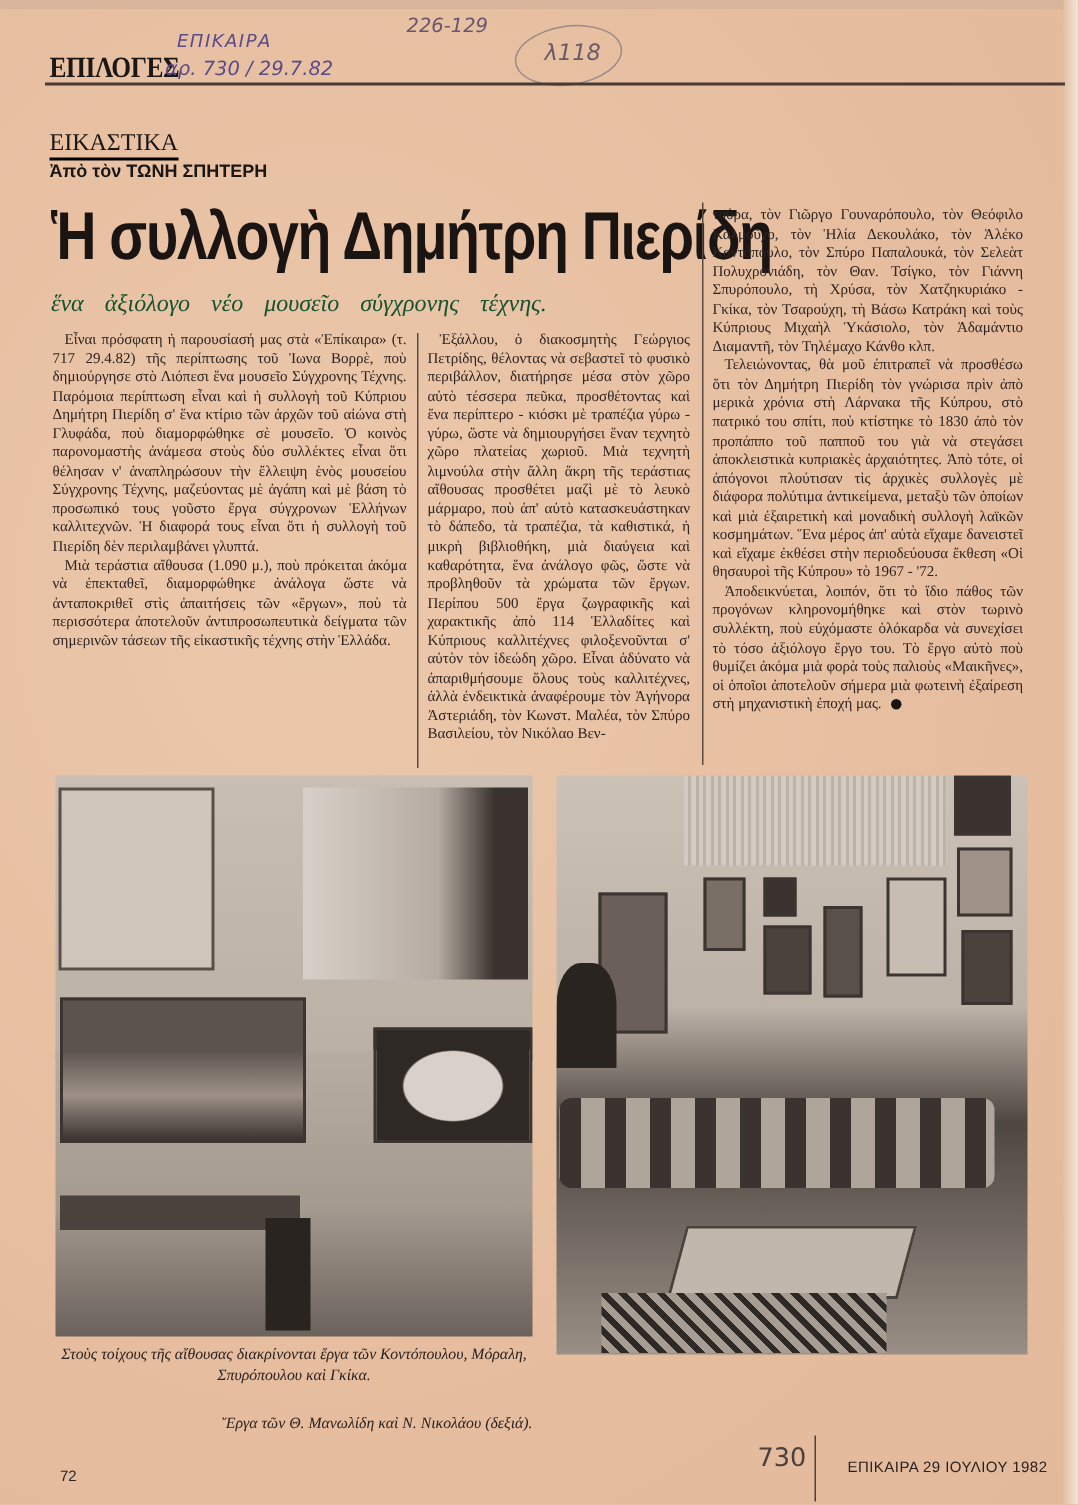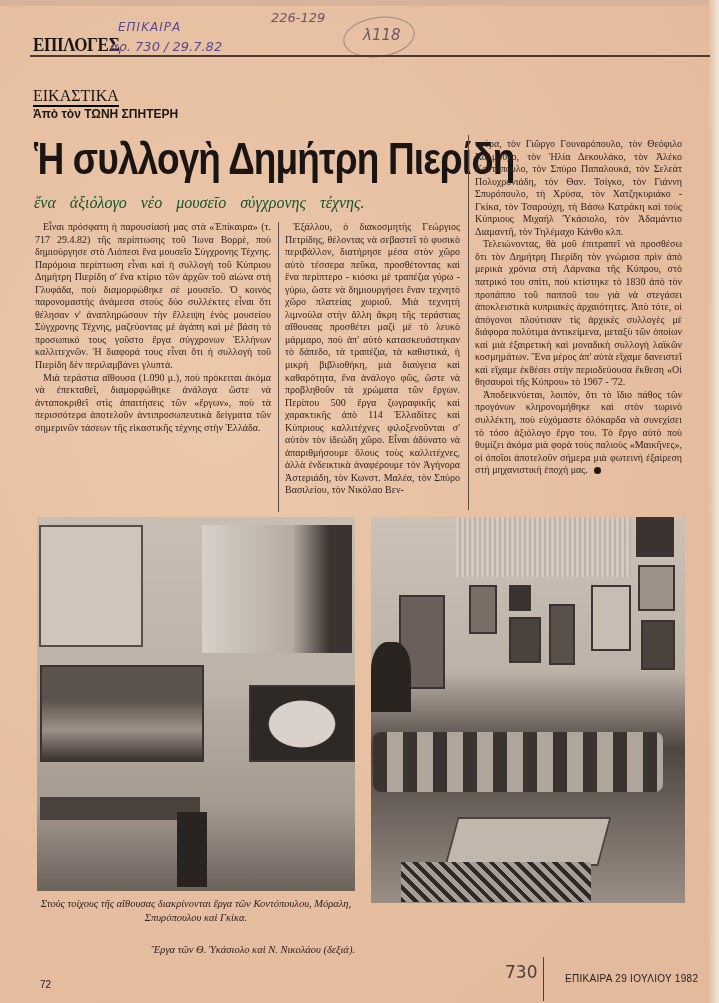"Ἔργα τῶν Θ. Ὑκάσιολο καὶ" div.abs { text: Ὑκάσιολο -> Μανωλίδη }
